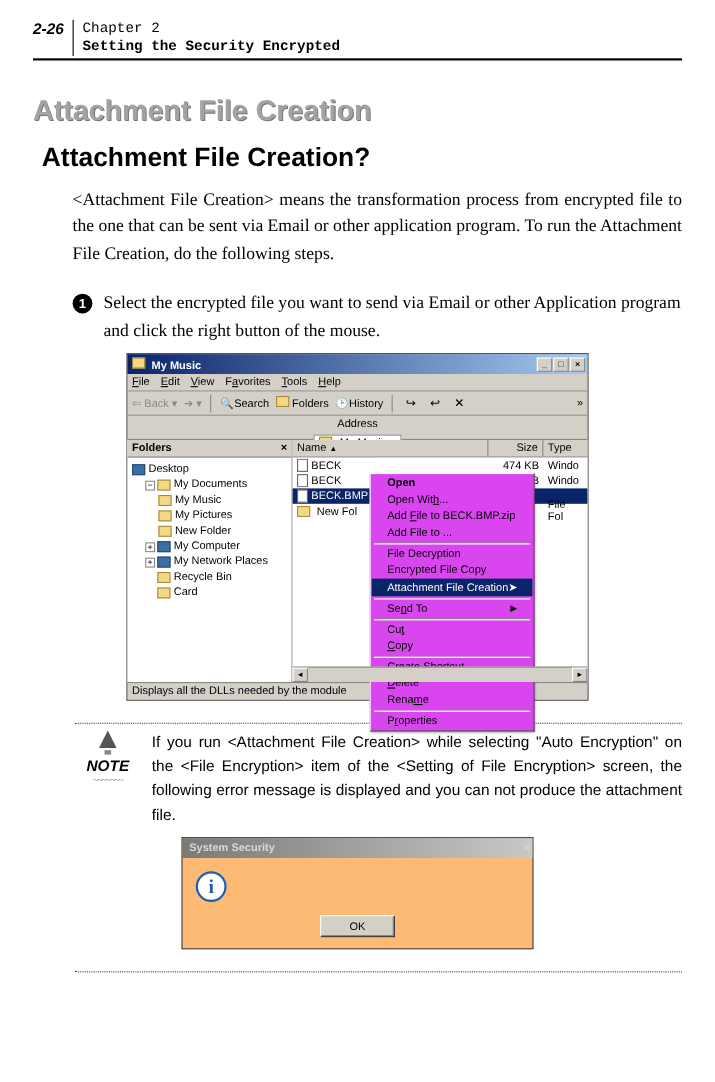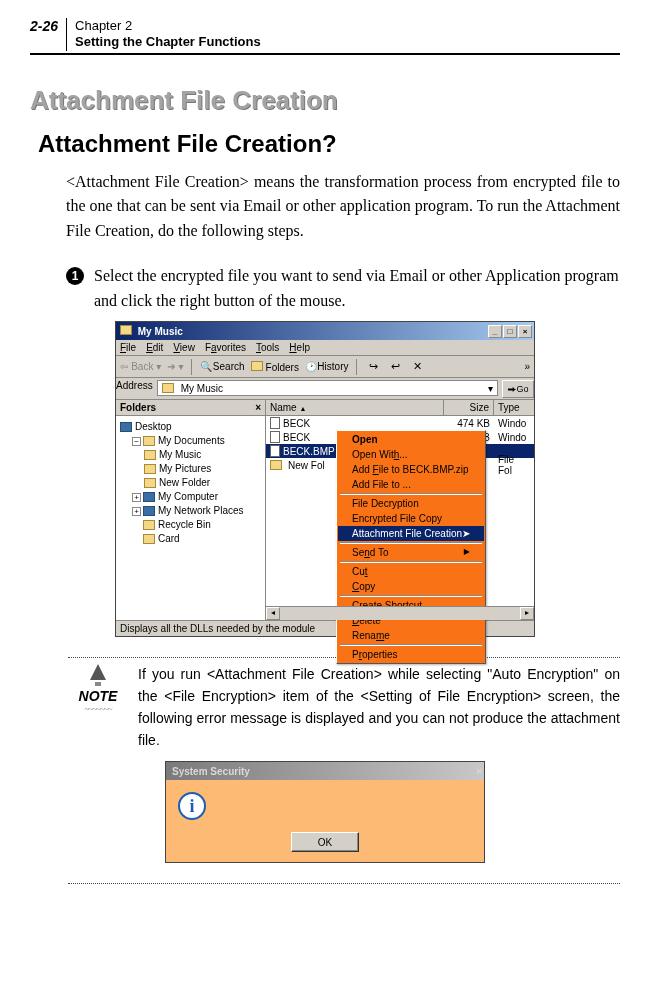"Chapter 2" .page-head-right { font-family: Liberation Sans, sans-serif -> Liberation Mono, monospace }
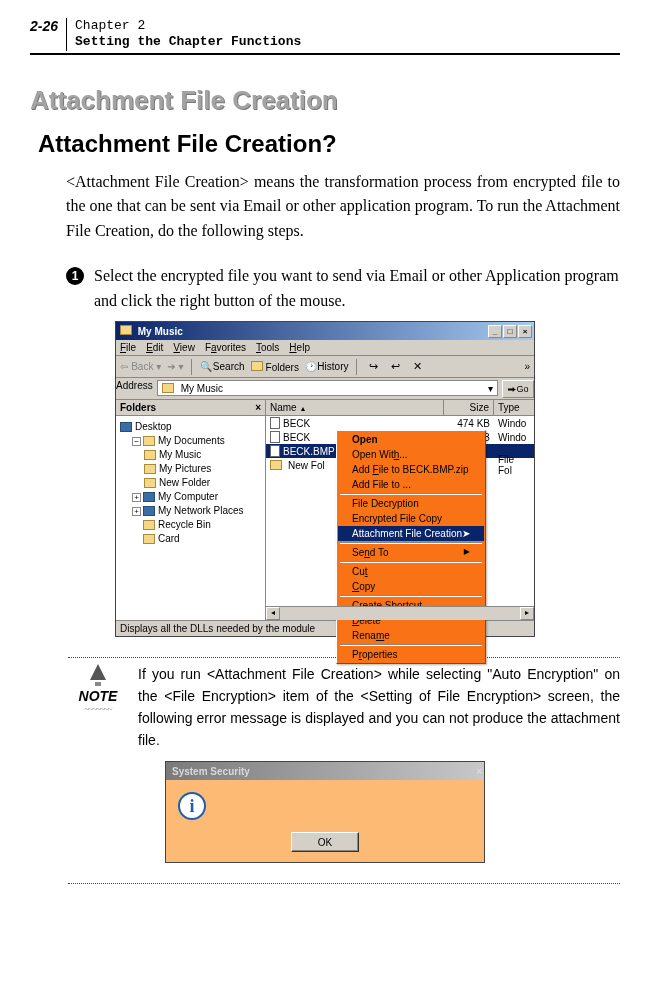"Setting the Chapter Functions" div.chap-sub { text: Chapter Functions -> Security Encrypted }
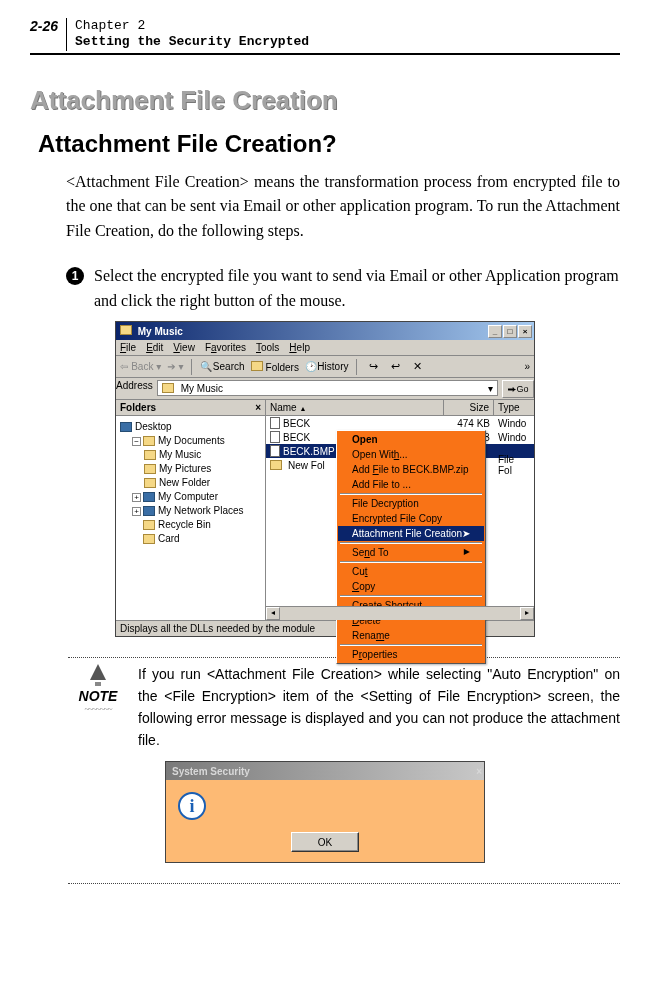"Address" .addrbar { align-items: flex-start -> center; flex-direction: none -> column; padding: 2px 0 -> 2px 20px }
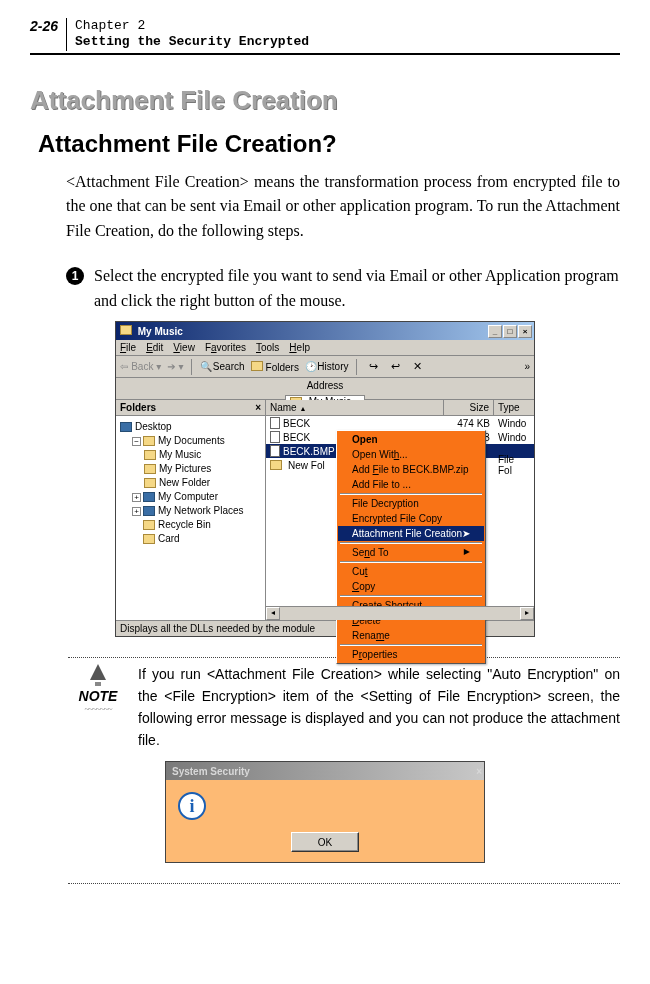"Open" .context-menu { background: #f97316 -> #d946ef }
